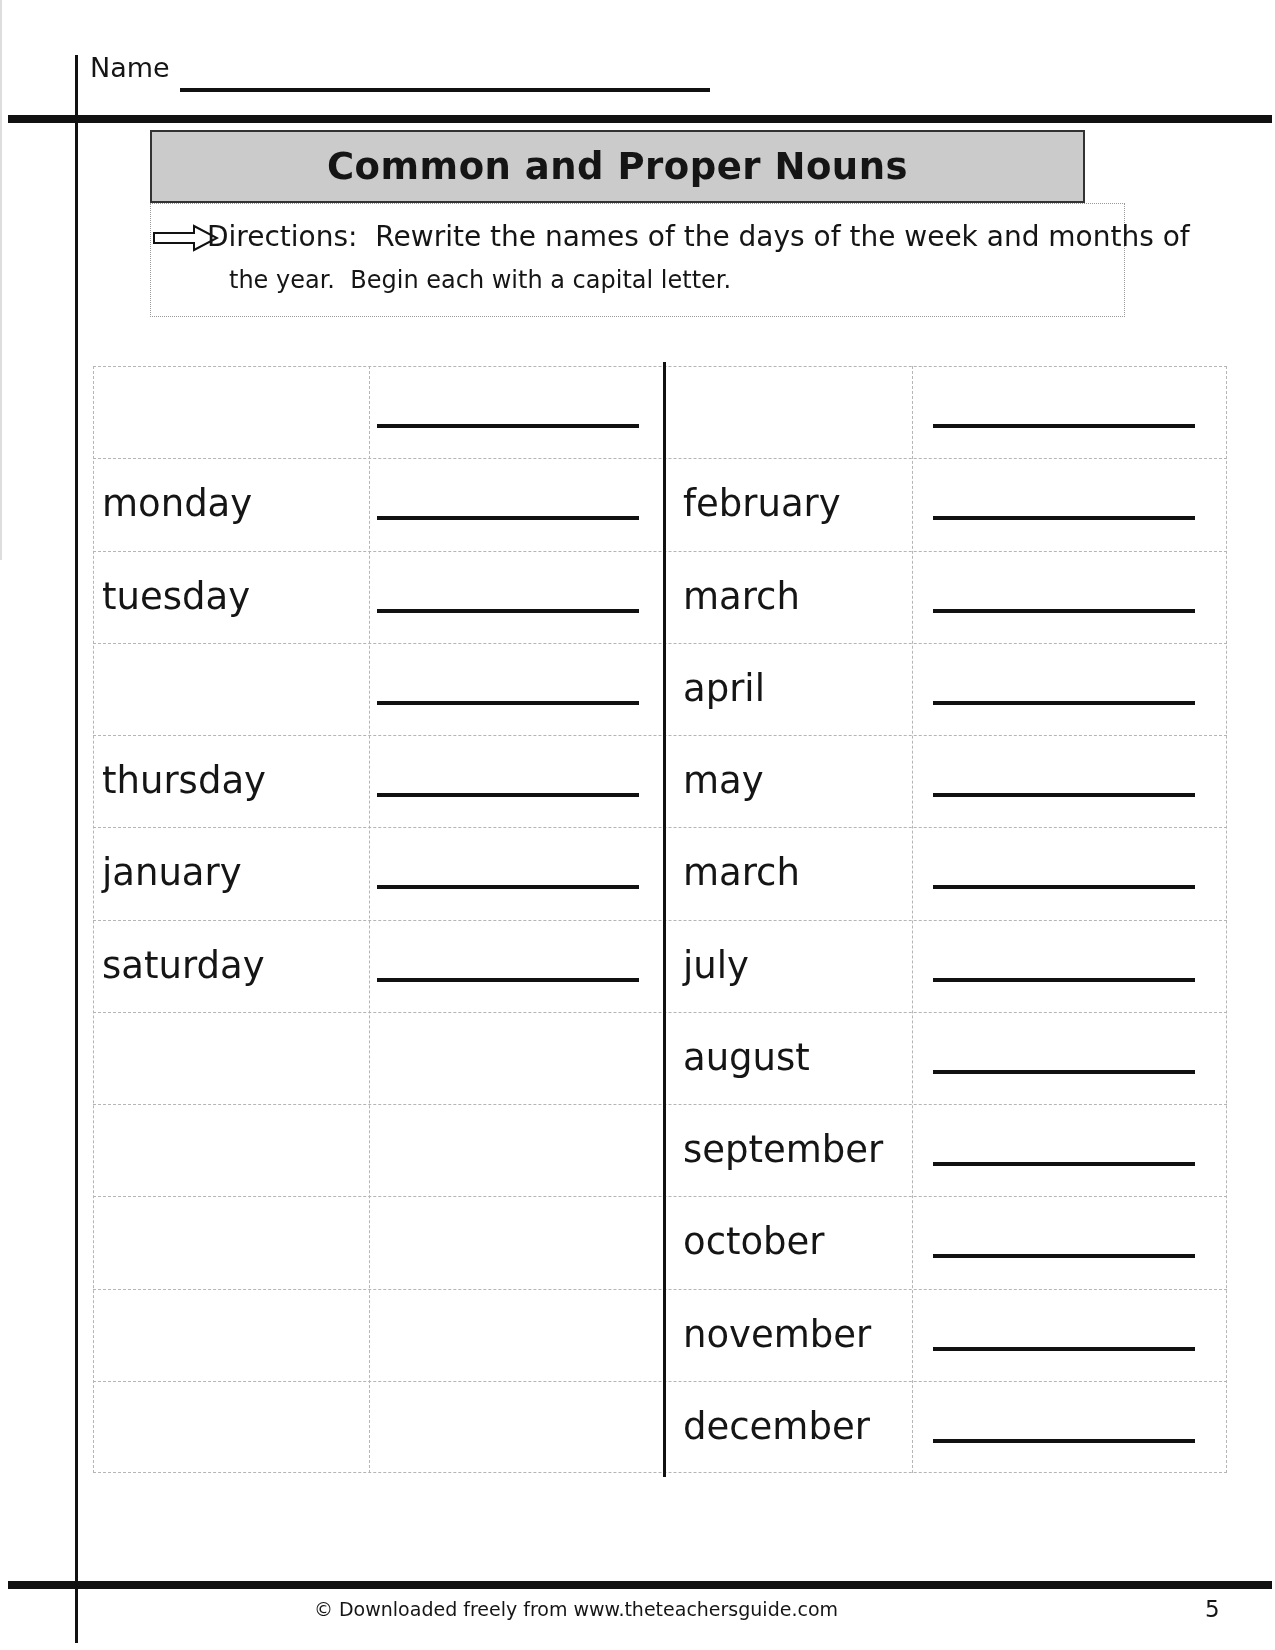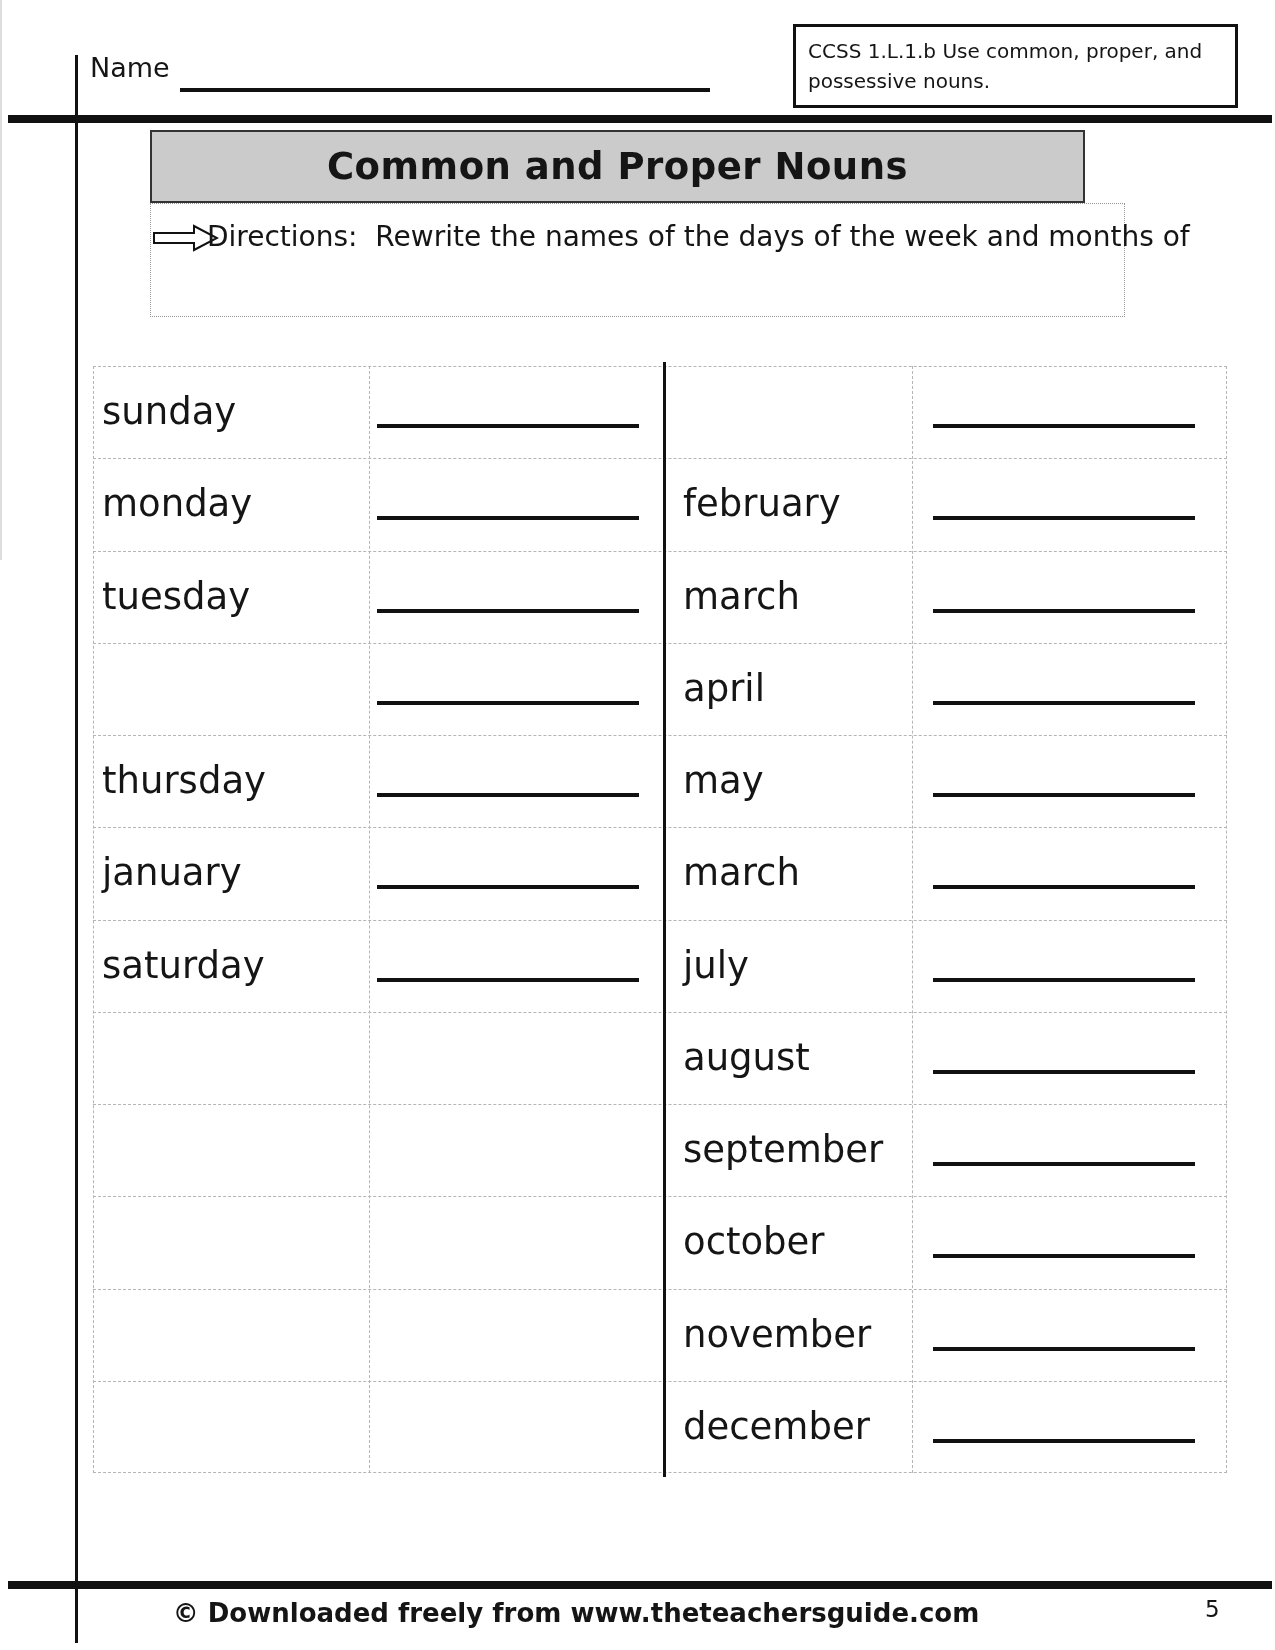"CCSS 1.L.1.b Use common, proper," div.abs { html: <div> <span>CCSS 1.L.1.b Use common, proper, and</span> <span>possessive nouns.</span> </div> -> none }
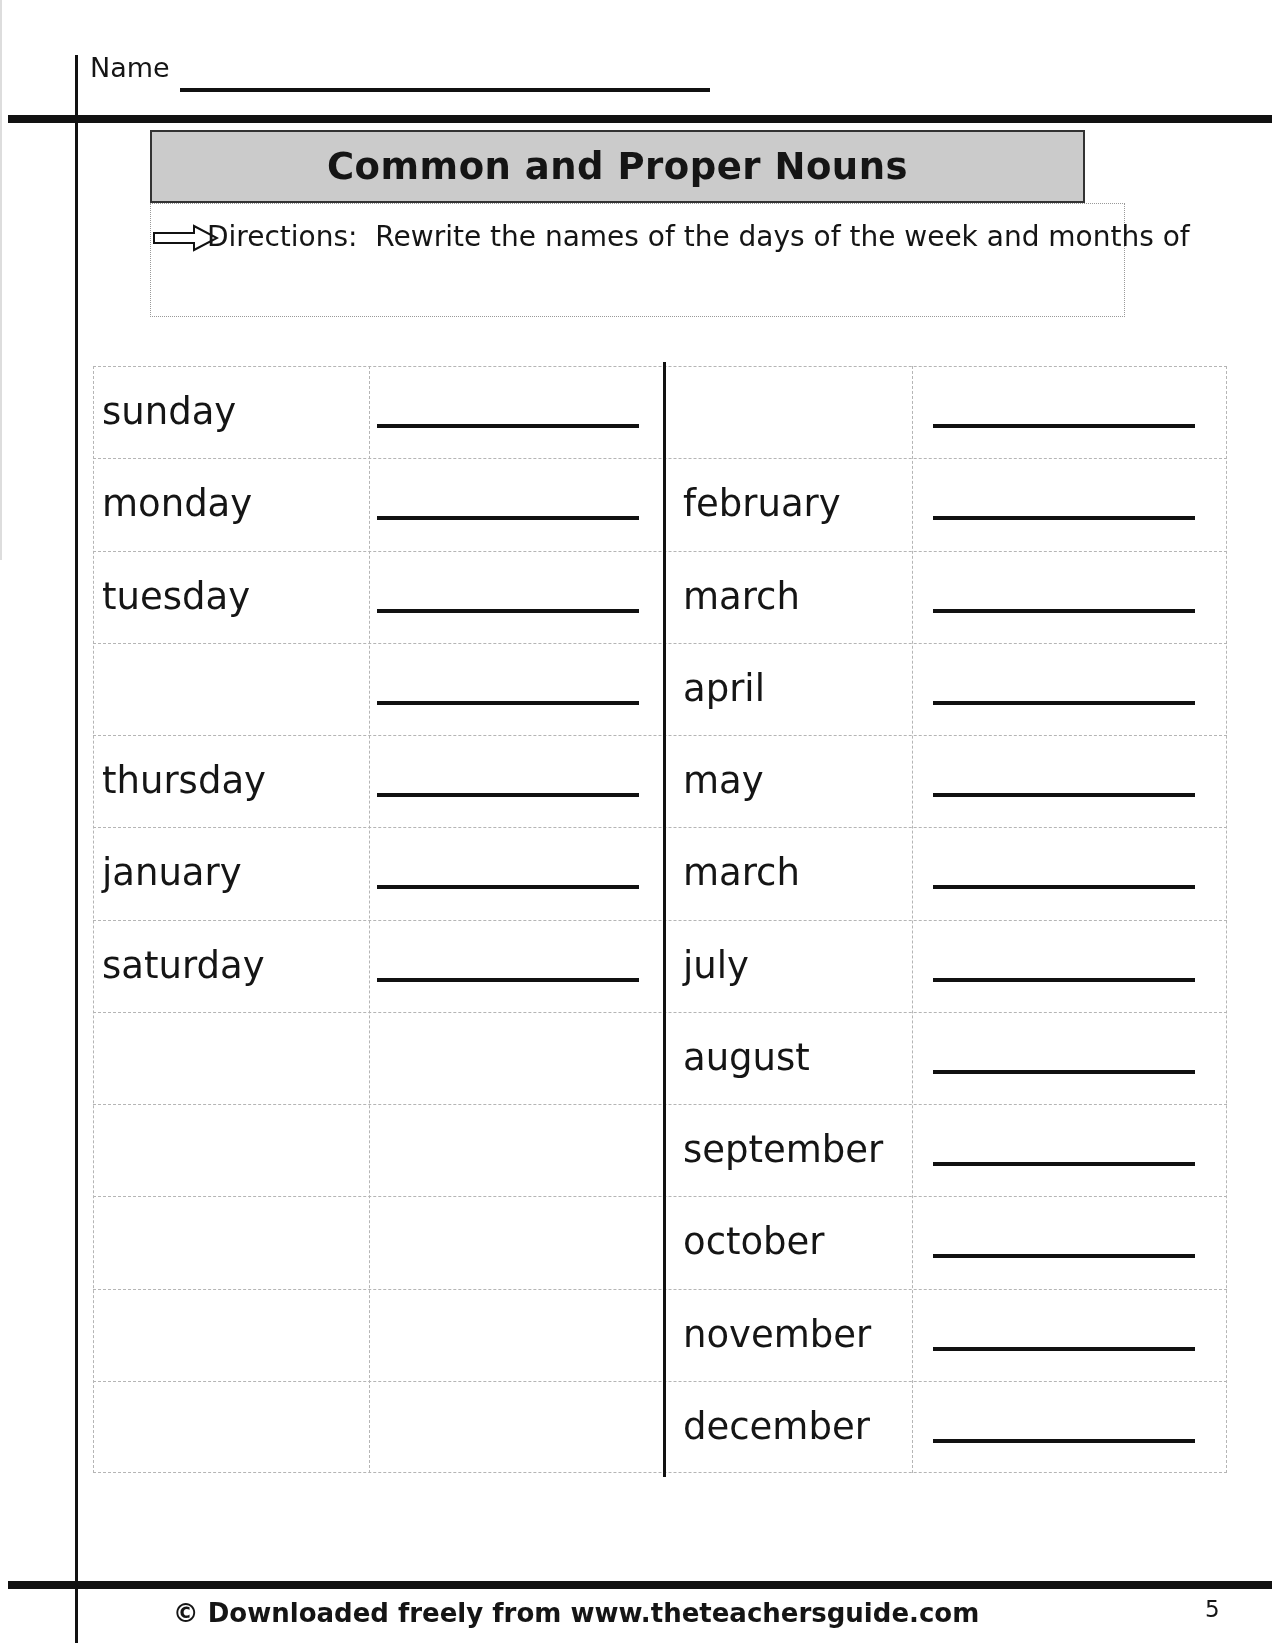"the year. Begin each with" div.abs { html: none -> <div>the year. Begin each with a capital letter.</div> }
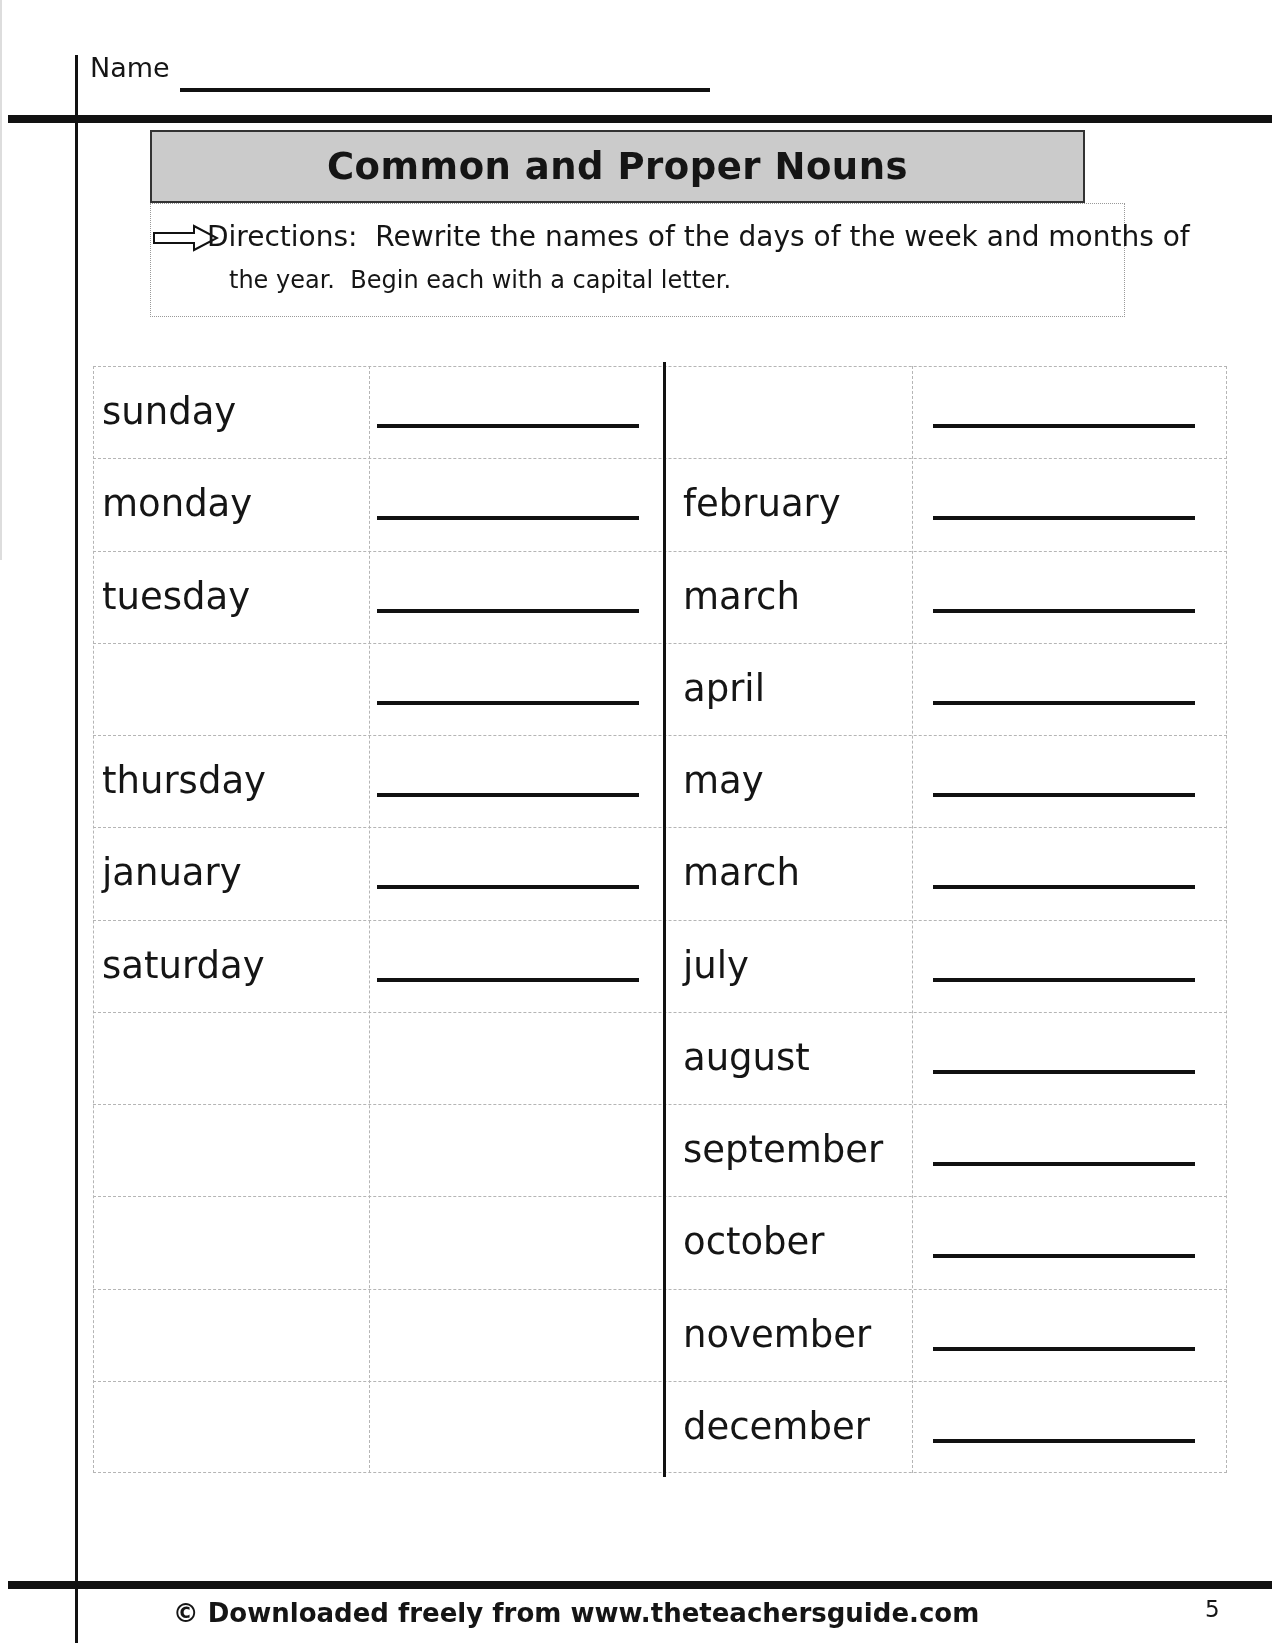"sunday" div.cell-label { html: <div>sunday</div> -> none }
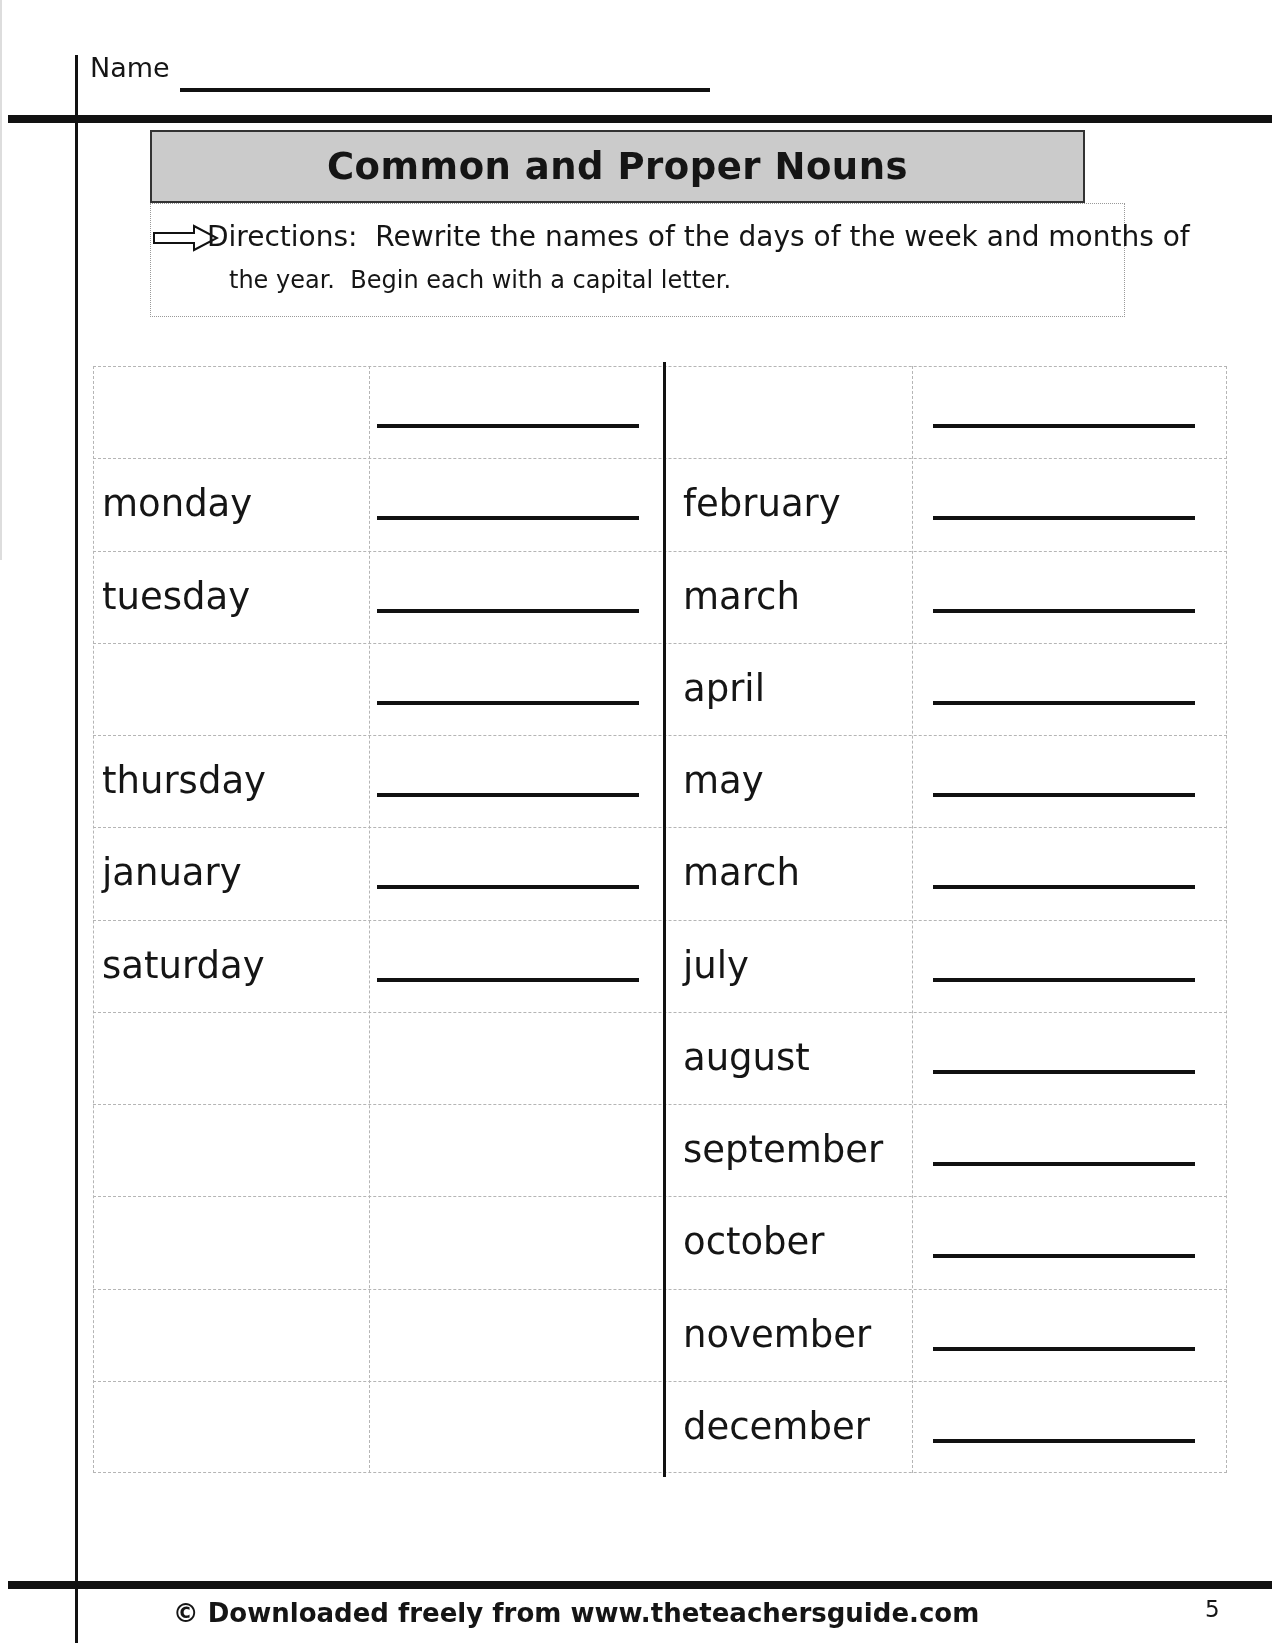"© Downloaded freely from" #footer-credit { font-size: 26px -> 19px; font-weight: bold -> none }
